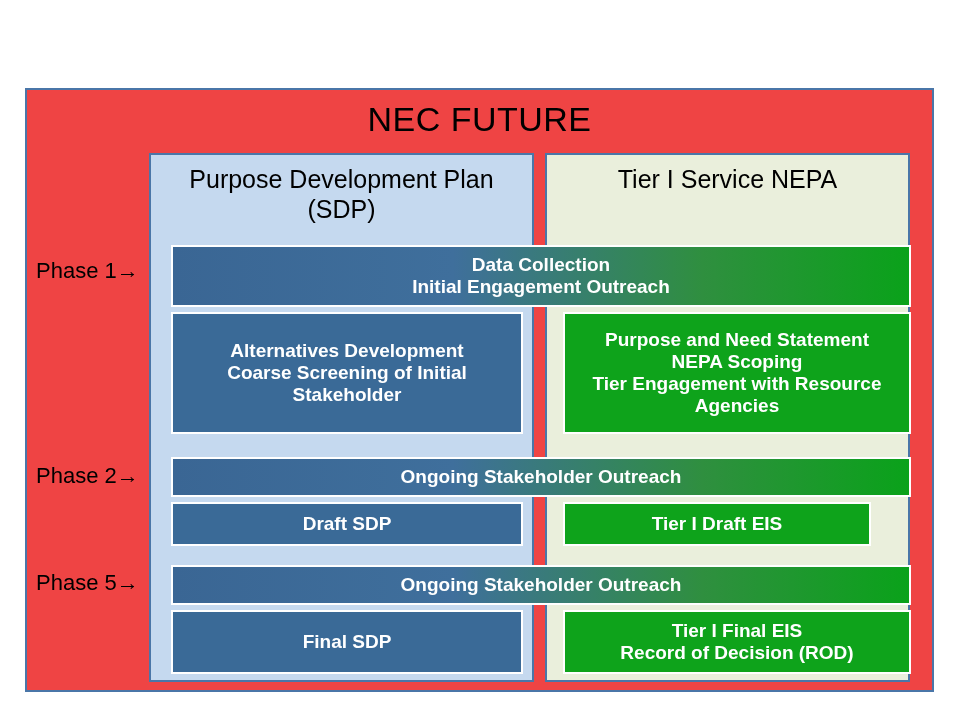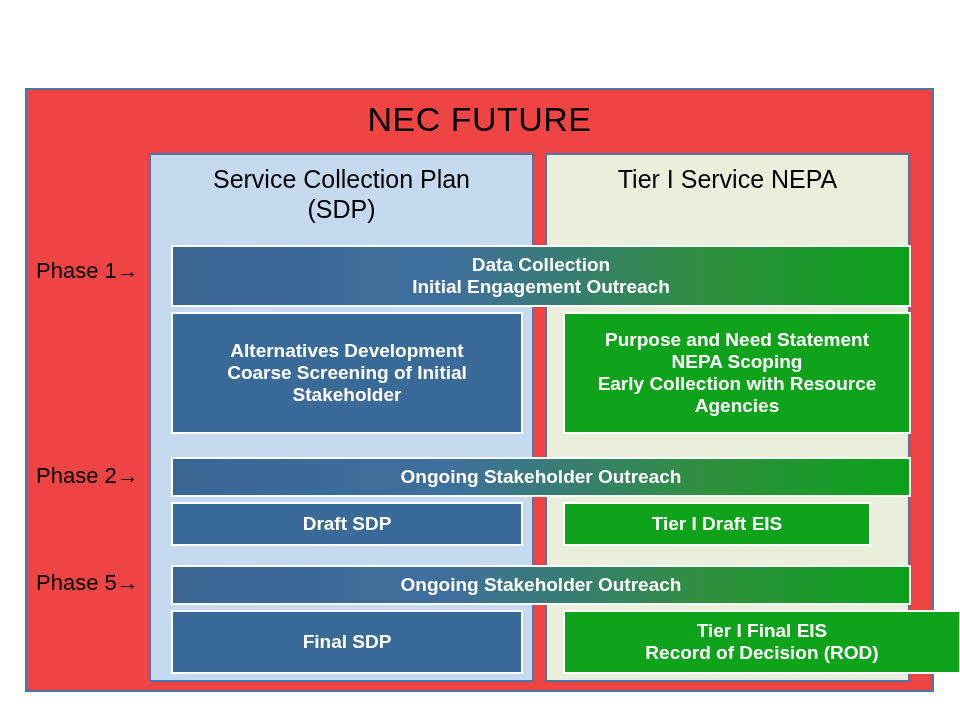"Service Collection Plan" span.stack { text: Service Collection -> Purpose Development }
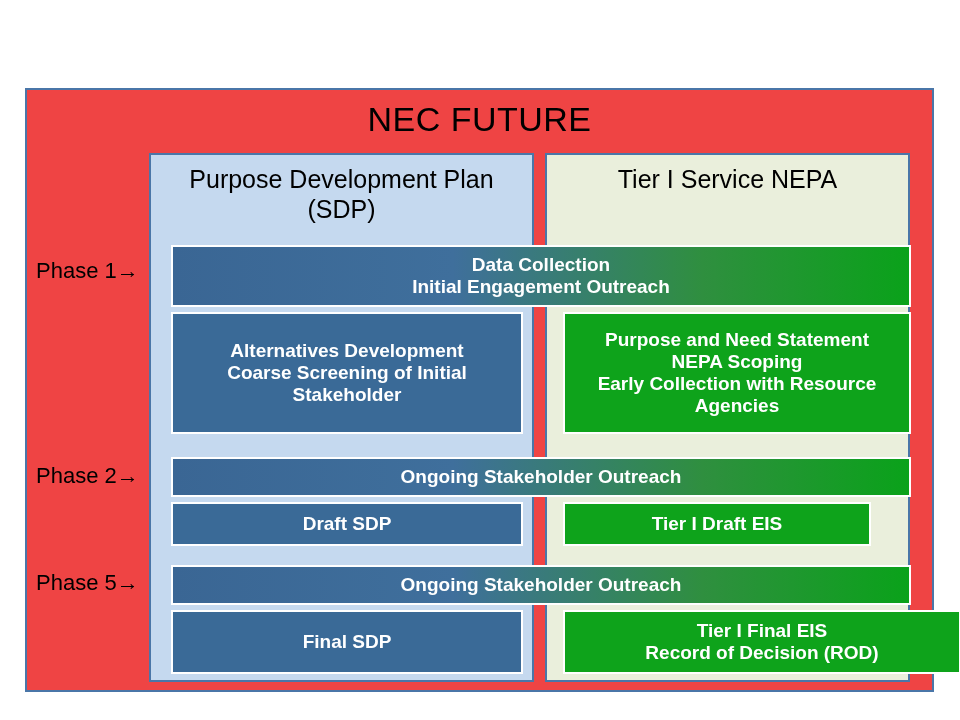"Early Collection with Resource" span.stack { text: Early Collection -> Tier Engagement }
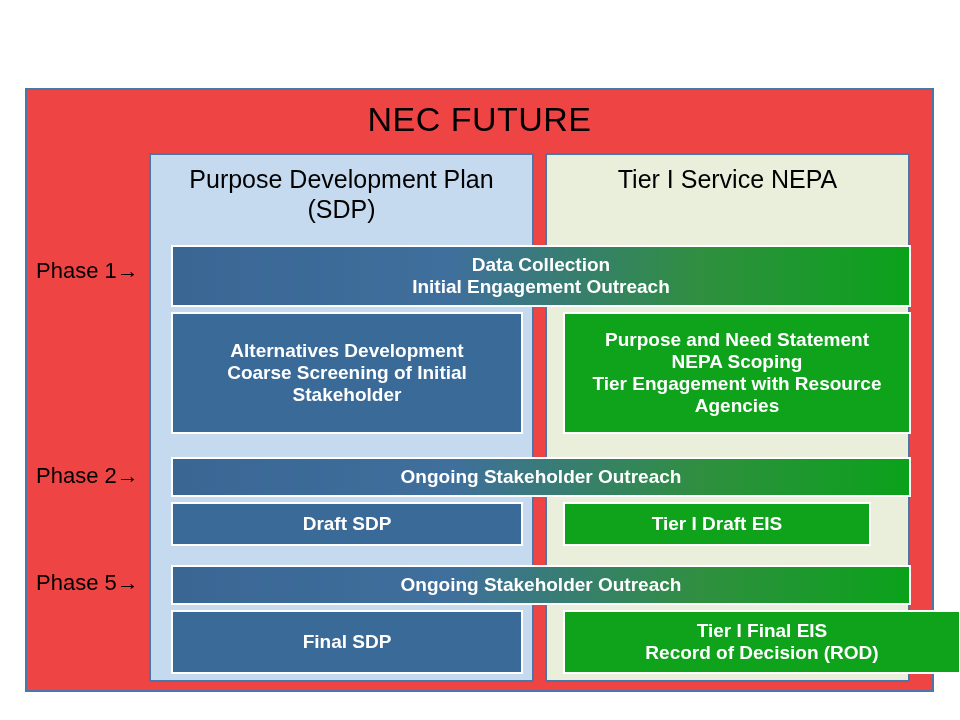"Tier I Final EIS" #box-final-eis { width: 398px -> 348px }
